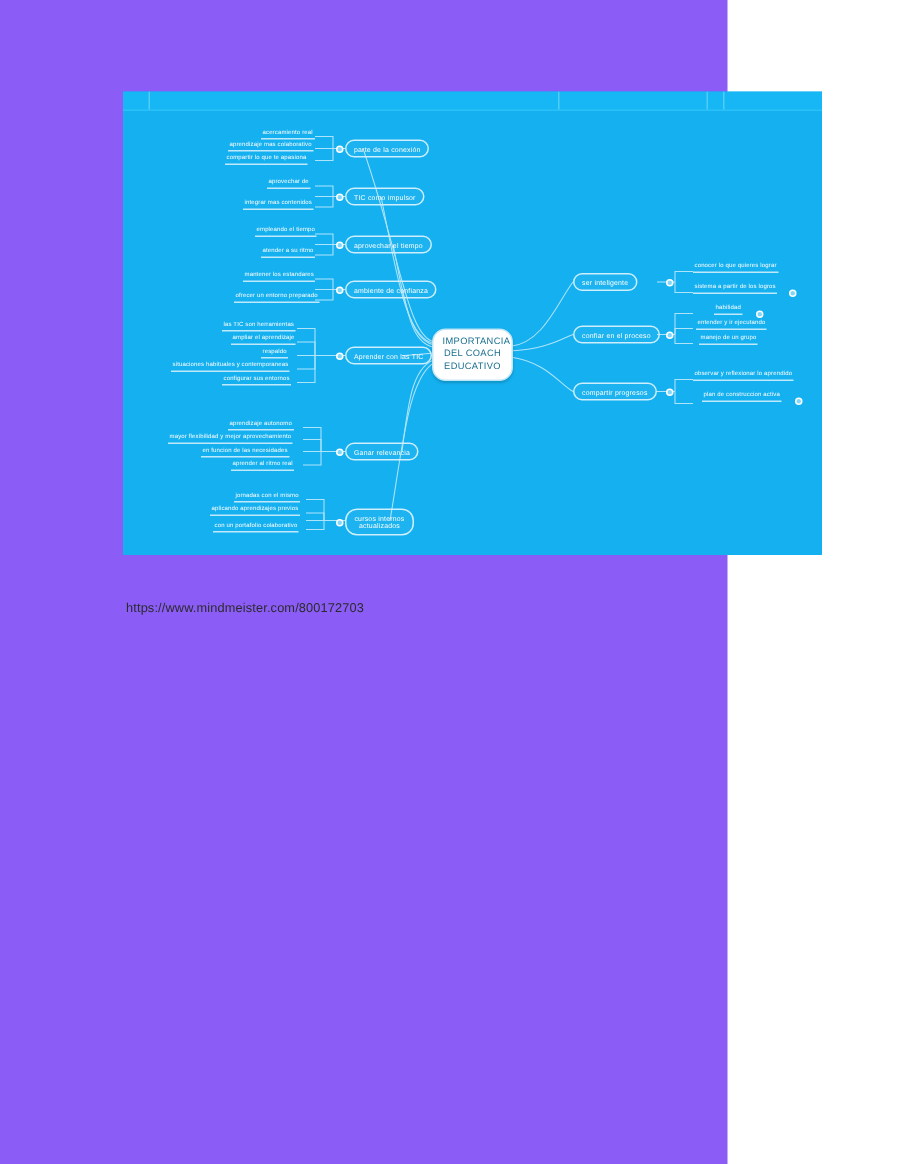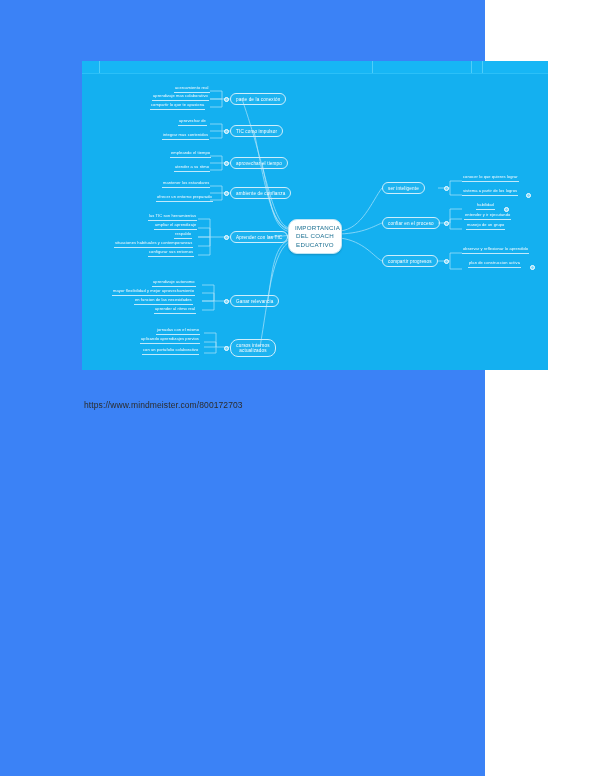"https://www.mindmeister.com/800172703" #page { background: #3b82f6 -> #8b5cf6 }
